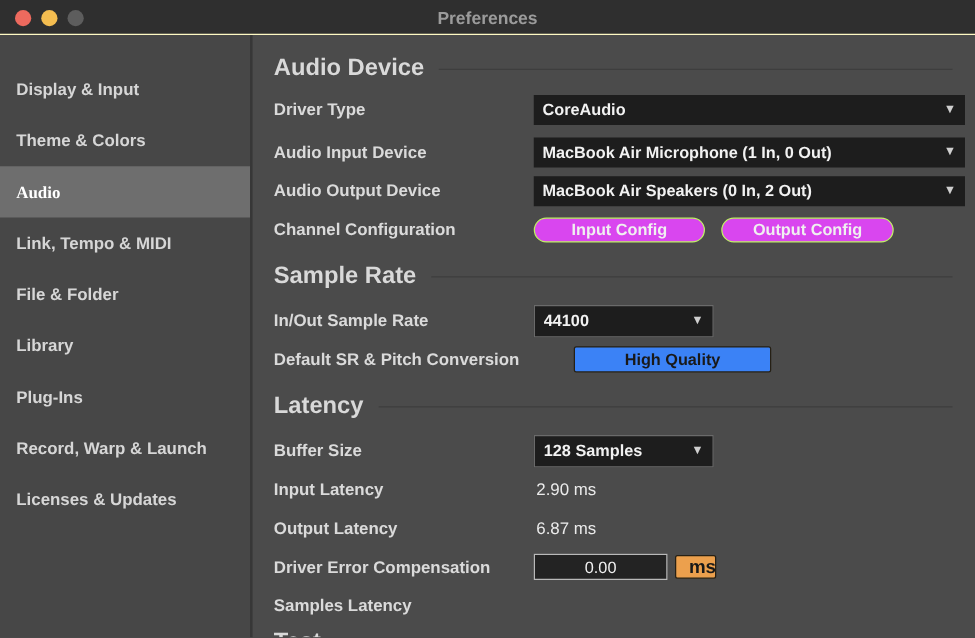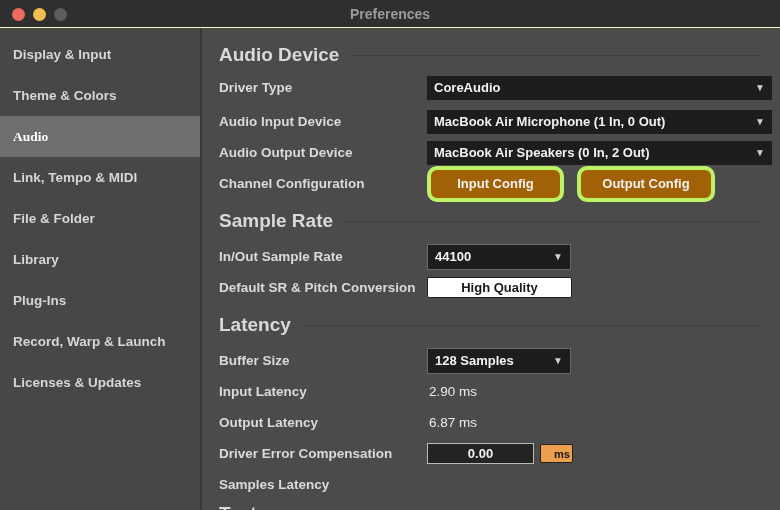"Display & Input" .sidebar { padding-top: 6px -> 23px }
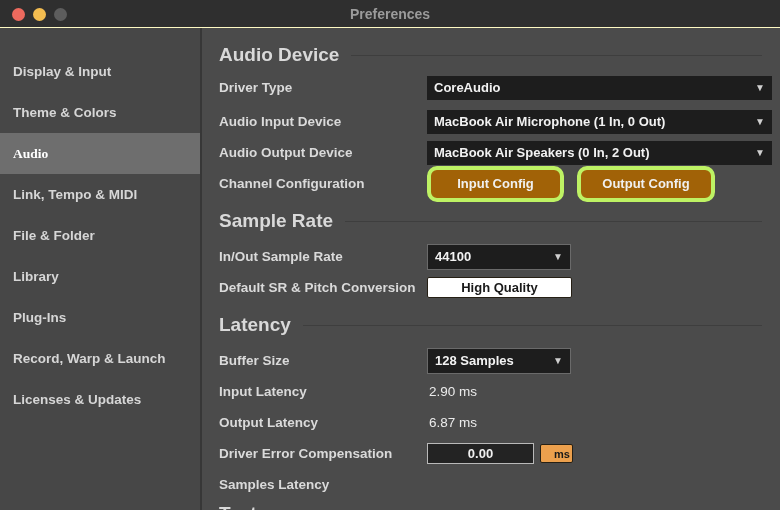"Input Config" .pill { background: #a16207 -> #d946ef; border: 4px solid #bef264 -> 1px solid #bef264; height: 36px -> 20px }
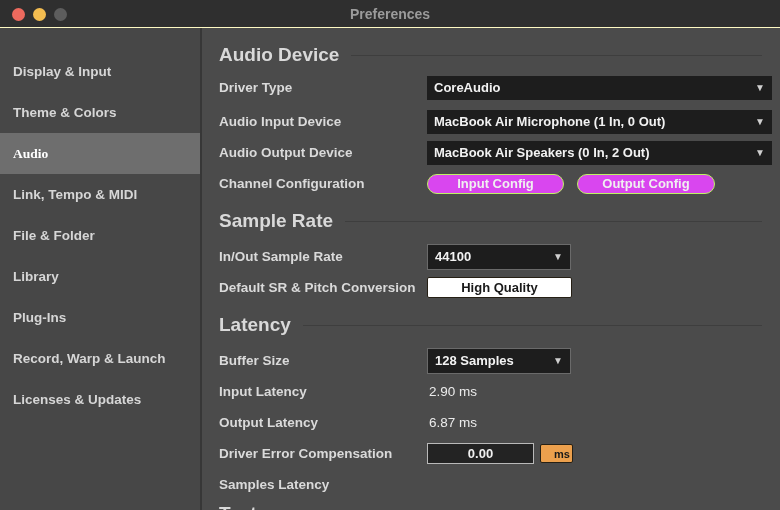"High Quality" .orange-btn { background: #ffffff -> #3b82f6; margin-left: none -> 32px; width: 145px -> 158px }
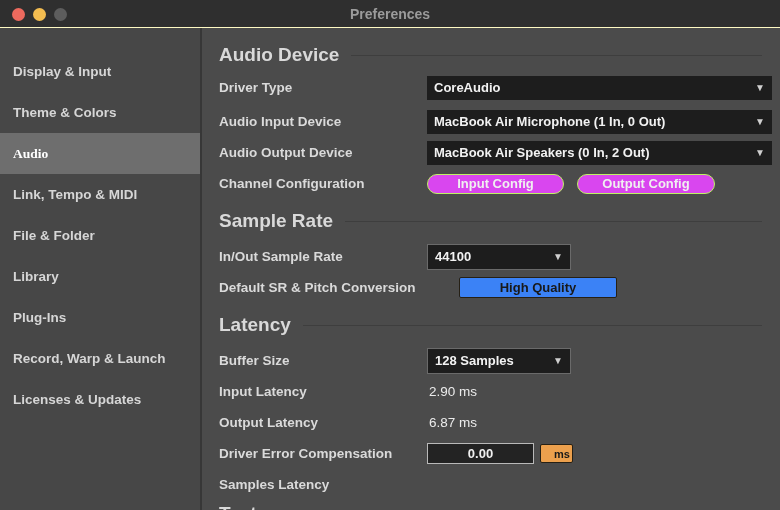"0.00" .numfield { font-weight: bold -> normal }
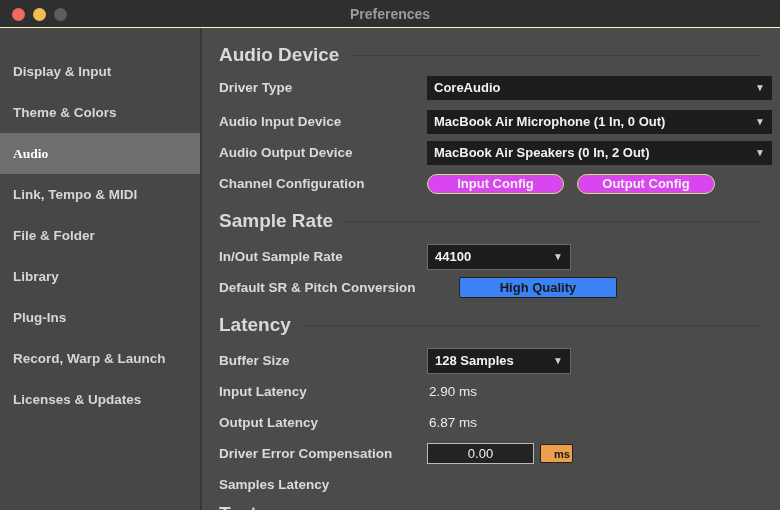"ms" .unit-badge { font-size: 11px -> 15px }
